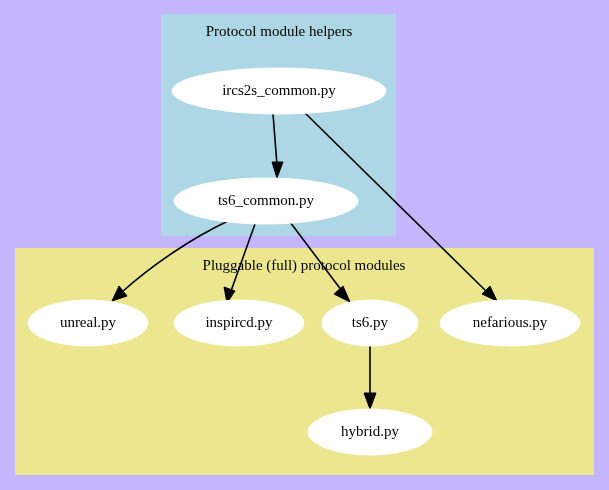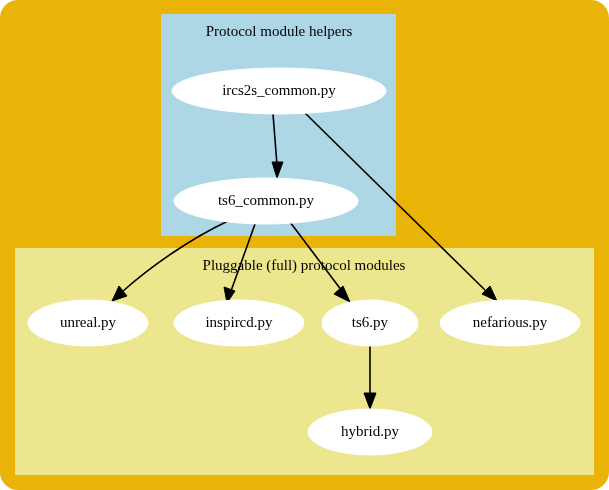"Protocol module helpers" div { background: #eab308 -> #c4b5fd; border-radius: 18px -> none }
